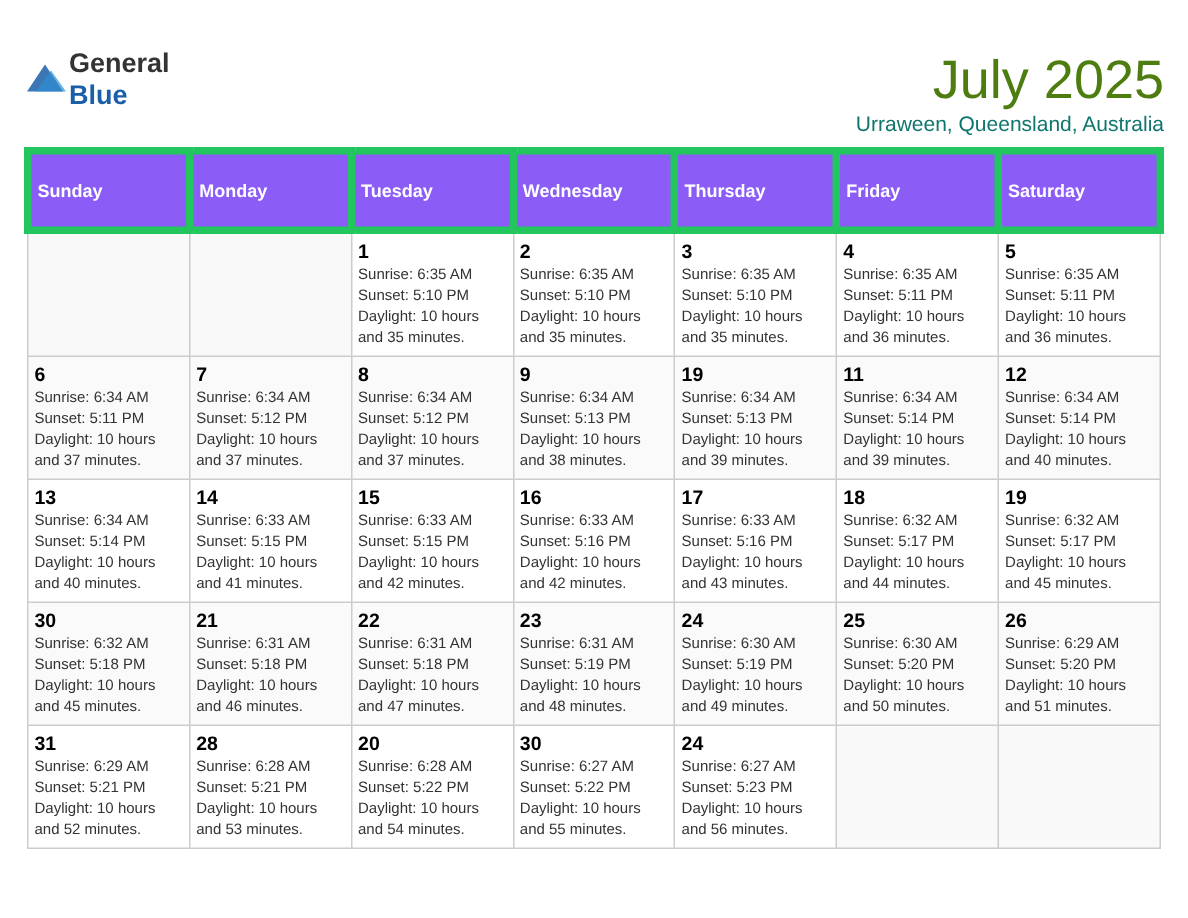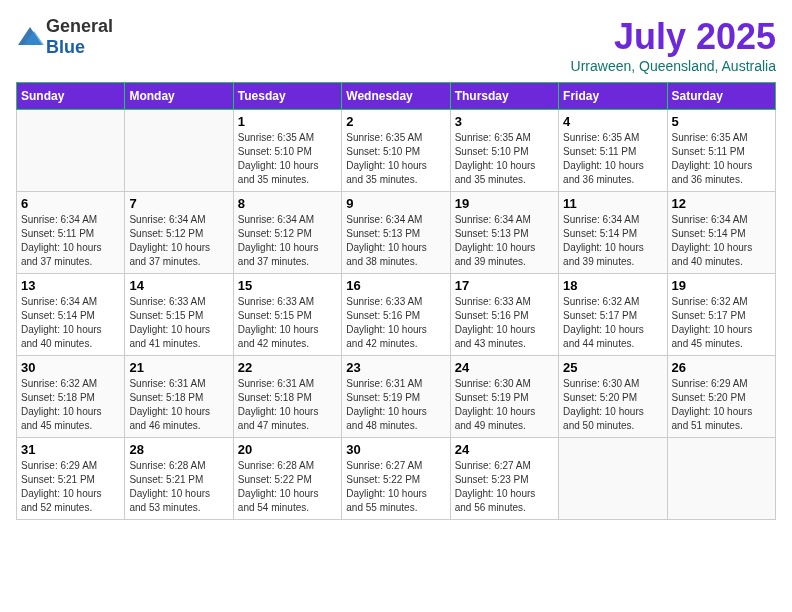"General" .header { margin-top: none -> 16px }
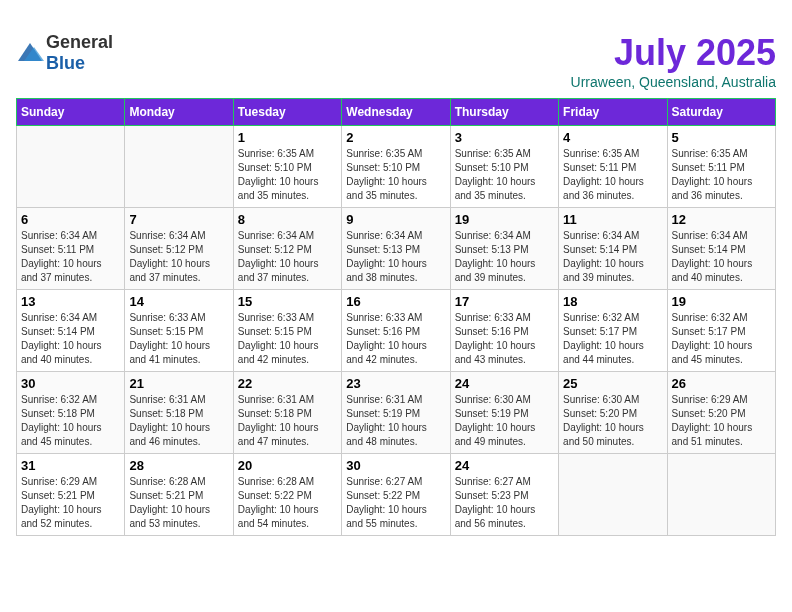"July 2025" .month-year { color: #6d28d9 -> #4d7c0f; font-weight: bold -> normal }
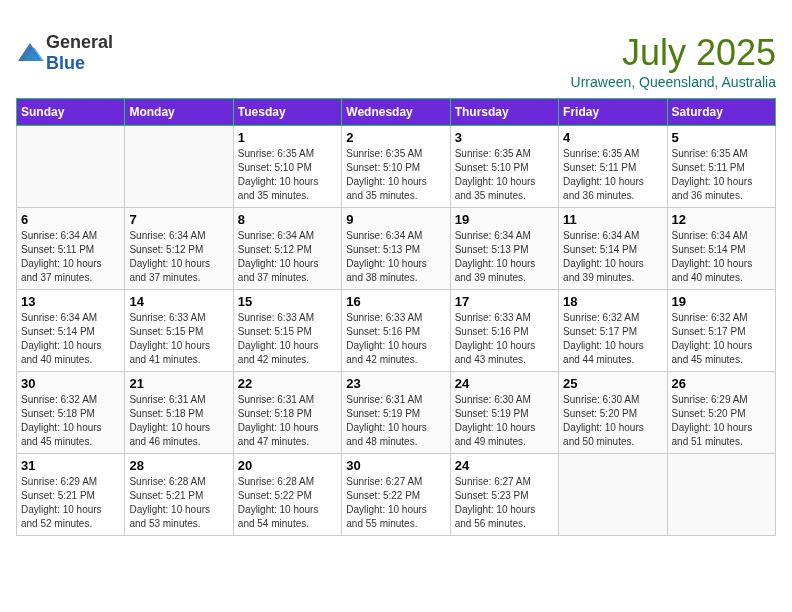"Sunday" thead th { background-color: #6d28d9 -> #8b5cf6; border: 1px solid #22c55e -> 5px solid #22c55e; padding: 6px 4px -> 17px 4px }
